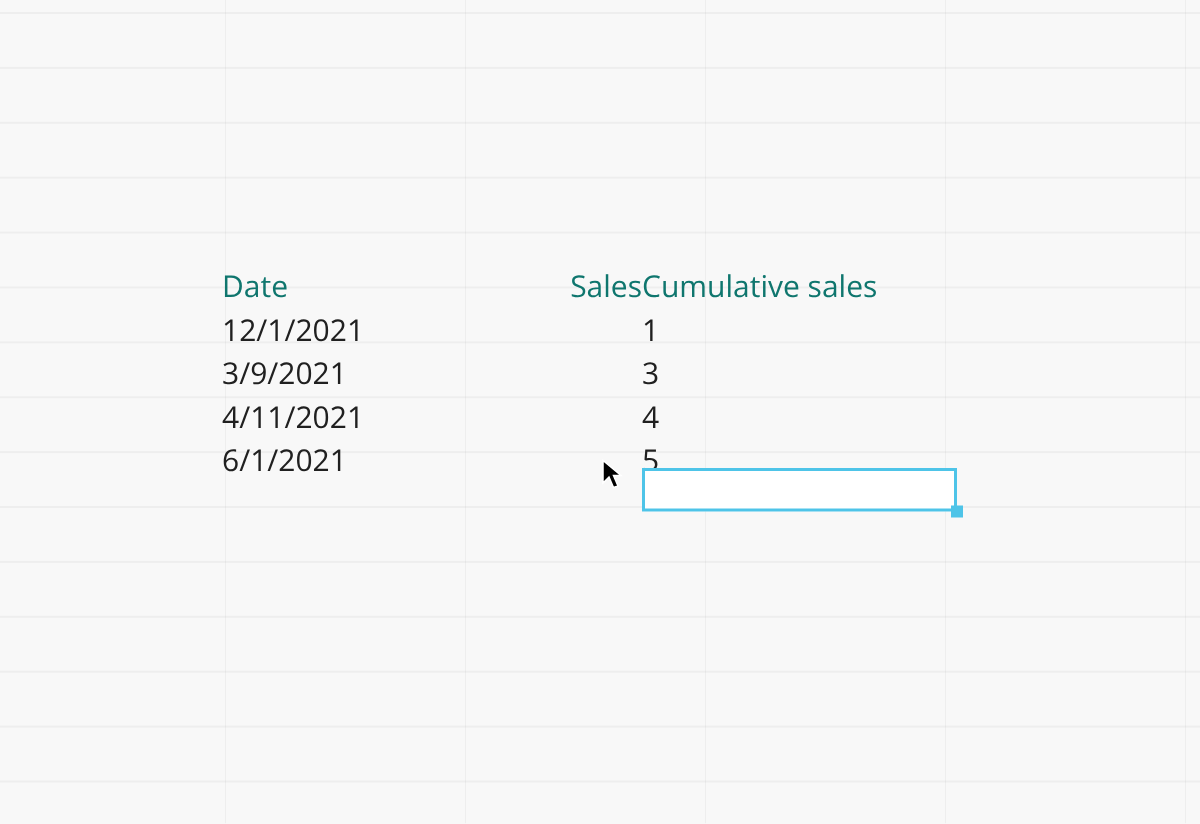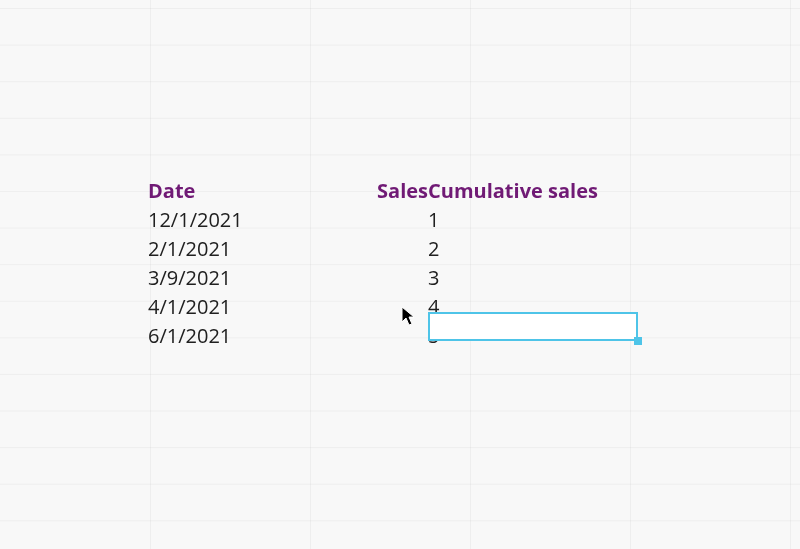"Date" .header td { color: #701a75 -> #0f766e; font-weight: 700 -> 400 }
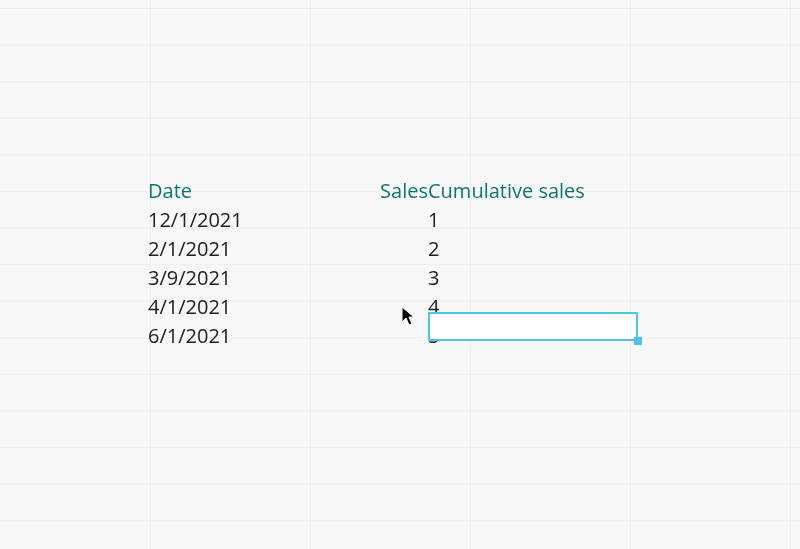"2/1/2021" tr { html: <tr> <td>2/1/2021</td> <td></td> <td>2</td> </tr> -> none }
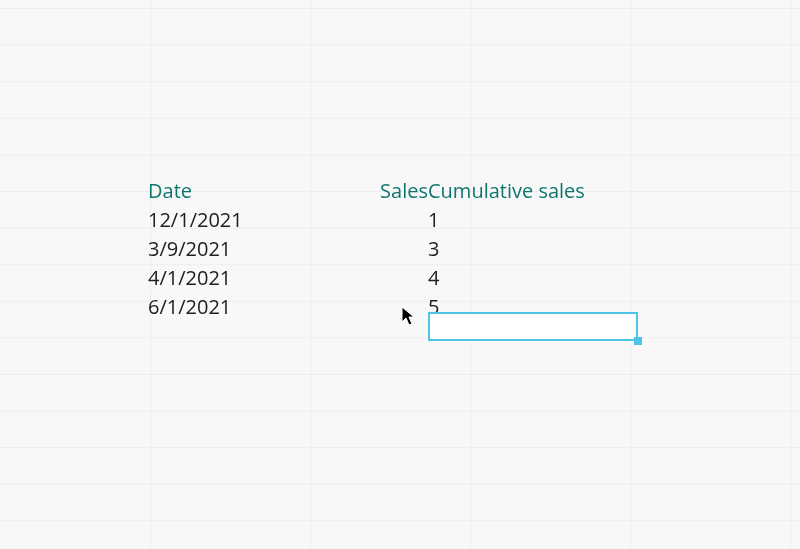"4/1/2021" td.col-date { text: 4/1/2021 -> 4/11/2021 }
